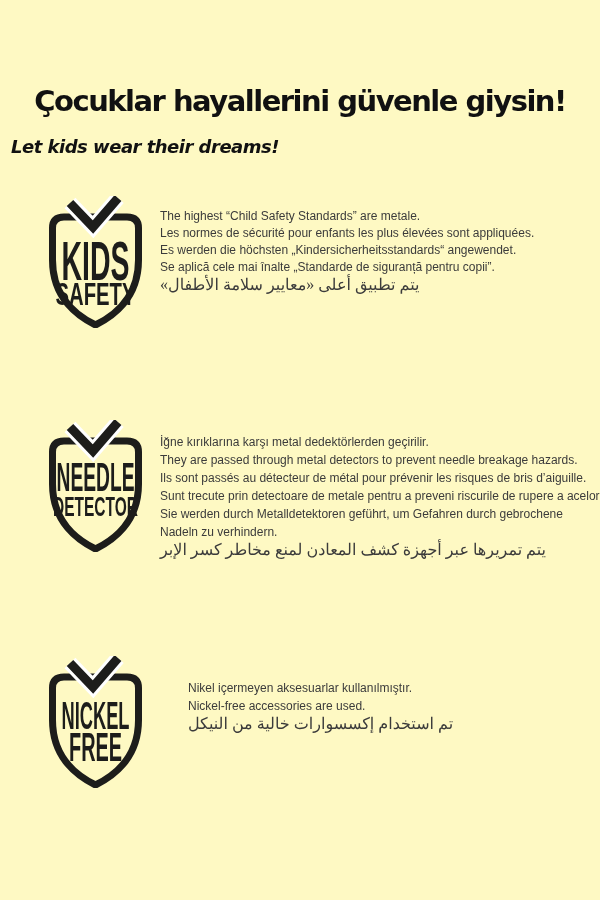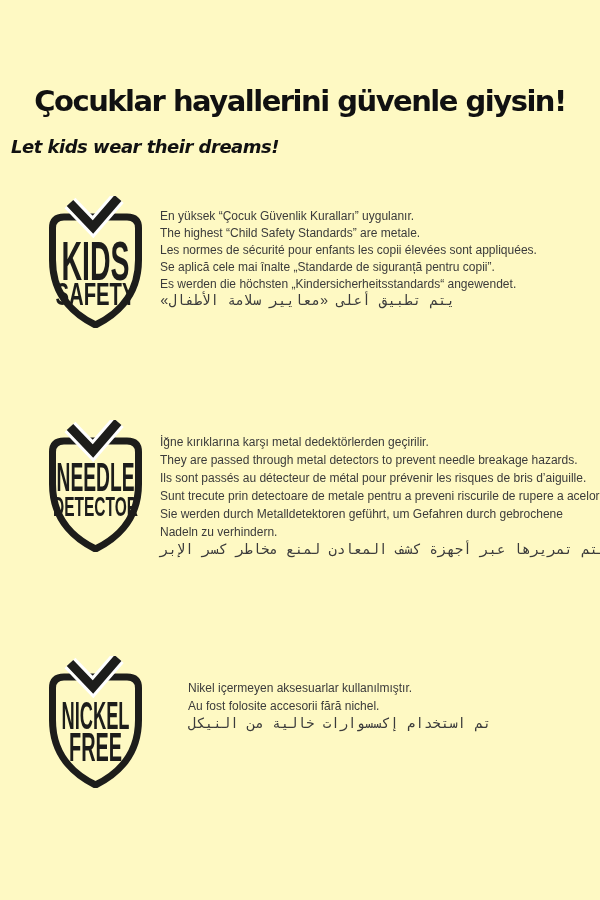"En yüksek “Çocuk Güvenlik Kuralları”" p { html: <p>En yüksek “Çocuk Güvenlik Kuralları” uygulanır.</p> -> none }
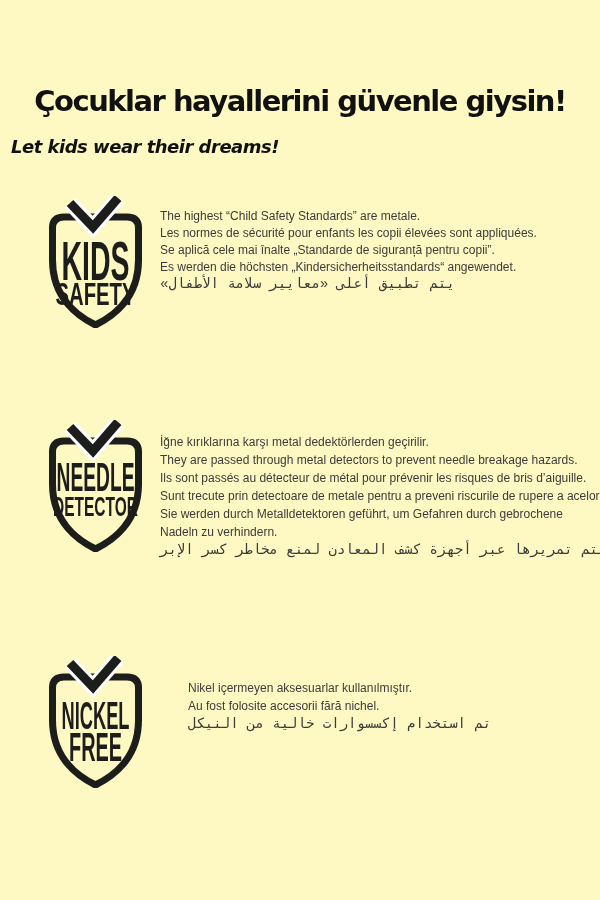"Les normes de sécurité pour" p { text: copii -> plus }
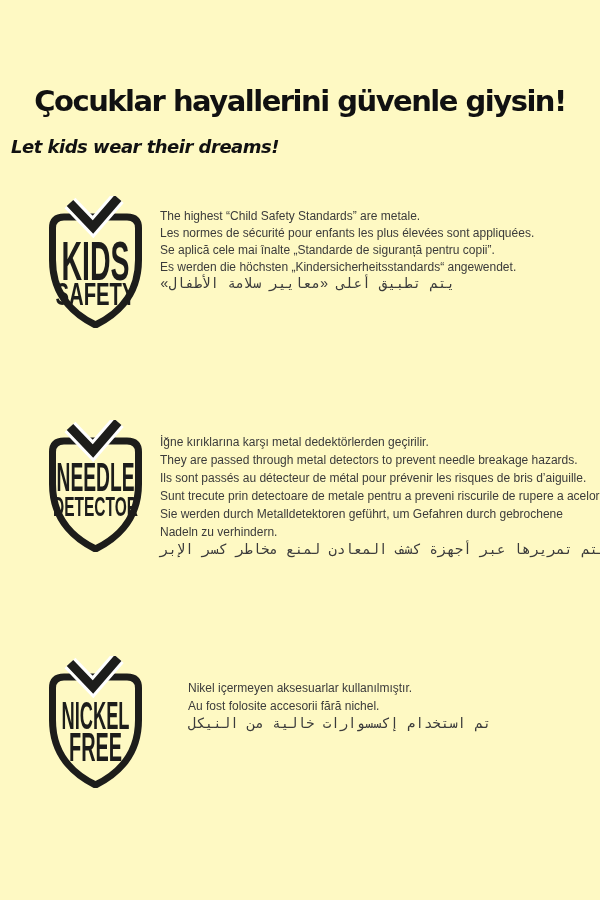"Se aplică cele mai înalte" p { order: before "Es werden die höchsten" -> after "Es werden die höchsten" }
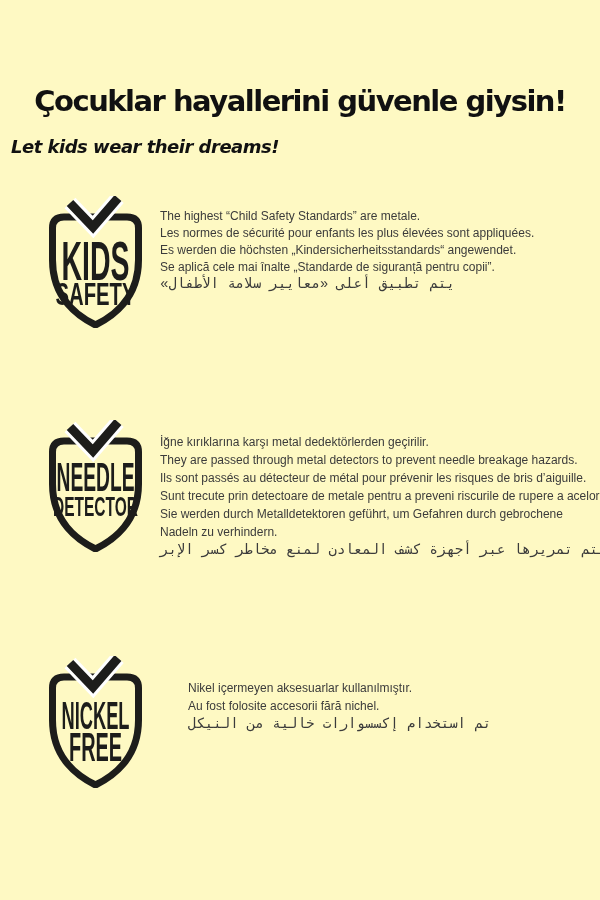"يتم تطبيق أعلى «معايير سلامة" .texts p.ar { font-family: Liberation Mono, monospace -> Liberation Serif, serif; font-size: 14px -> 16px }
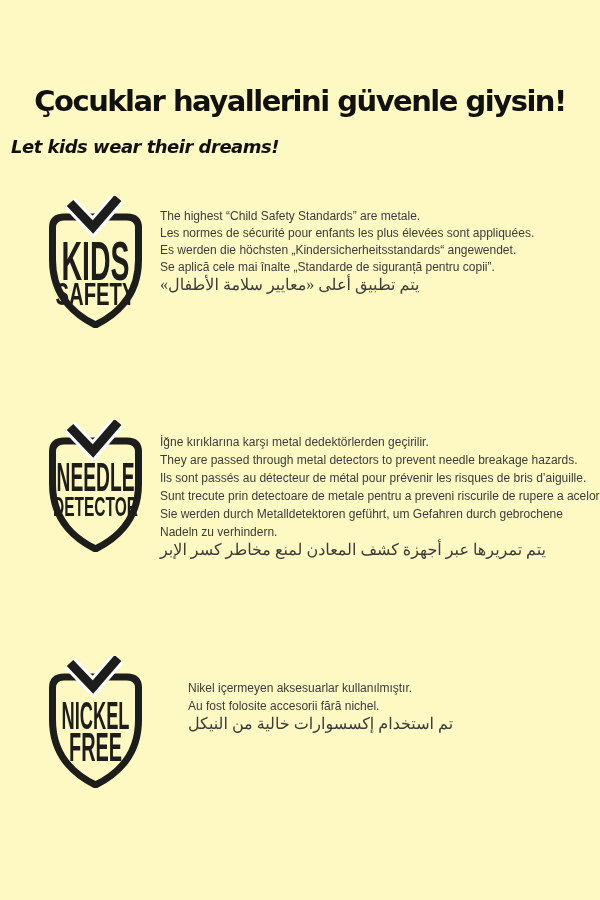"Nickel-free accessories are used." p { html: none -> <p>Nickel-free accessories are used.</p> }
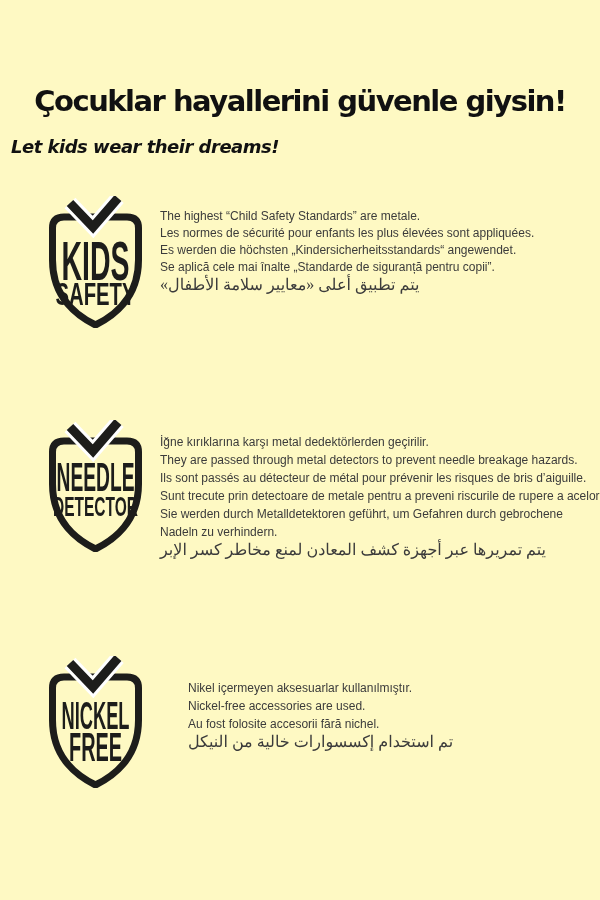"Au fost folosite accesorii fără" p { html: <p>Au fost folosite accesorii fără nichel.</p> -> none }
